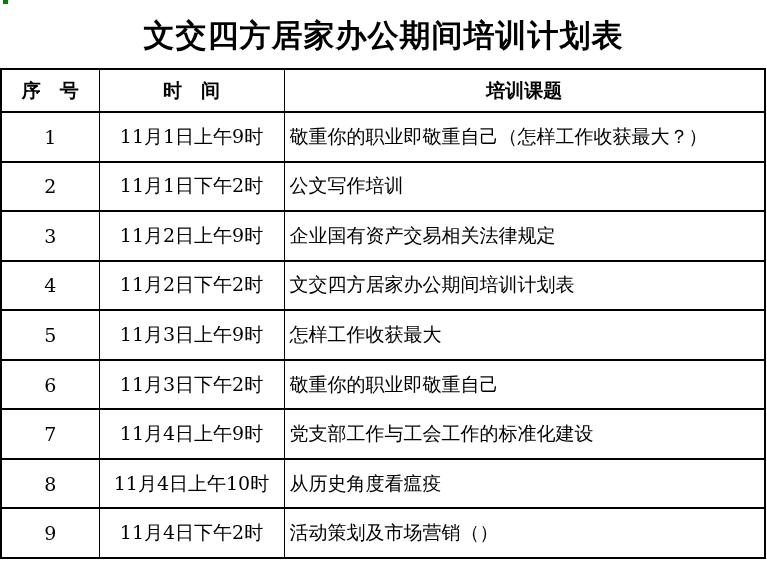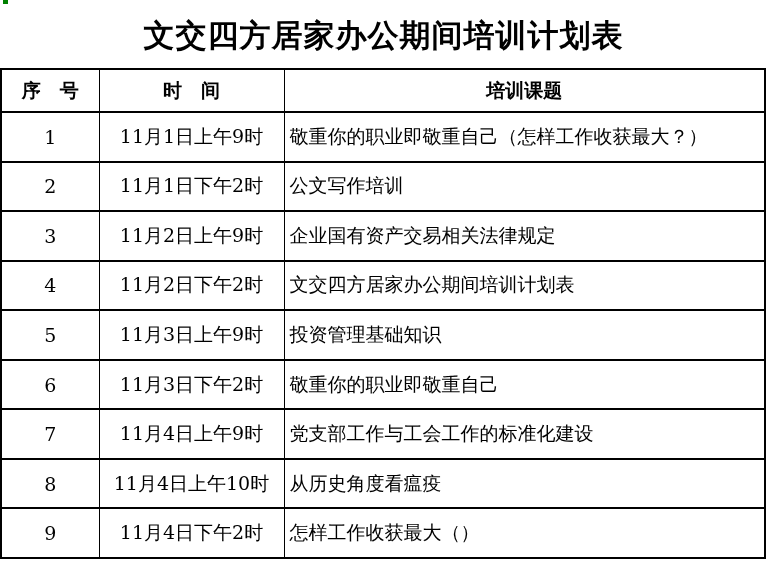"投资管理基础知识" td.topic-cell { text: 投资管理基础知识 -> 怎样工作收获最大 }
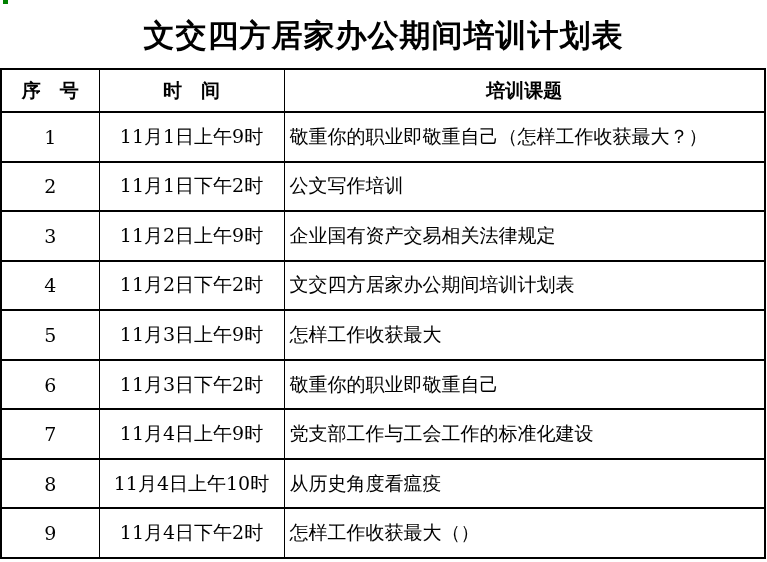"怎样工作收获最大（）" td.topic-cell { text: 怎样工作收获最大 -> 活动策划及市场营销 }
